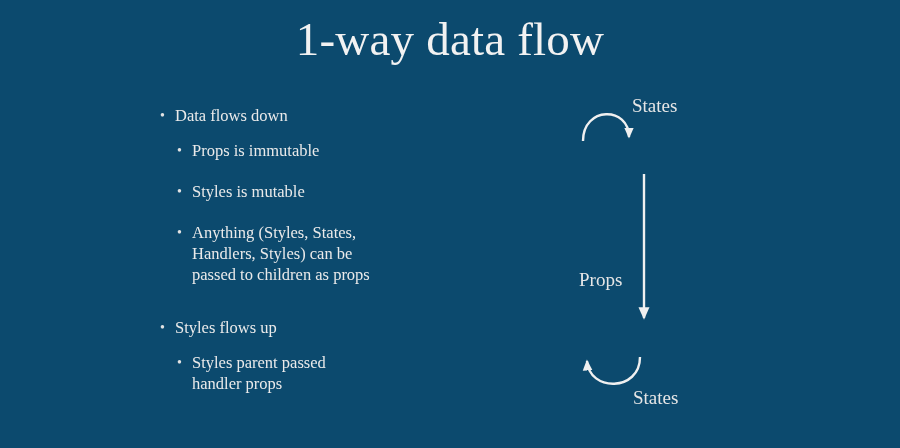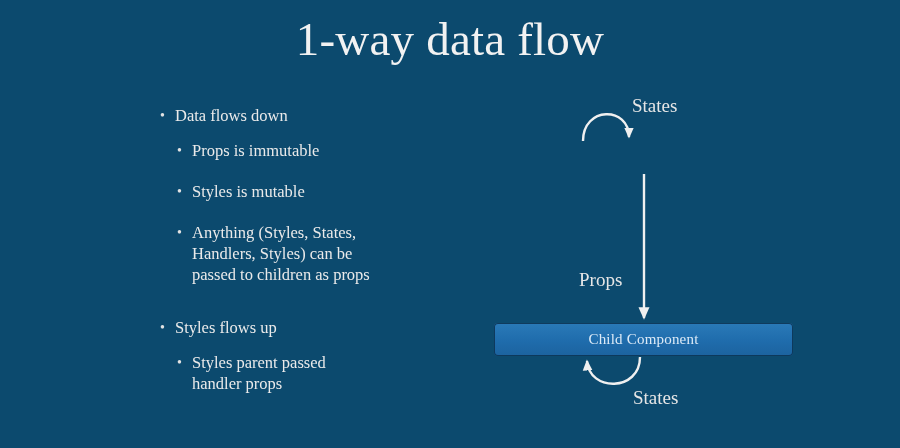"Child Component" div.node-box { html: <div> <span>Child Component</span> </div> -> none }
